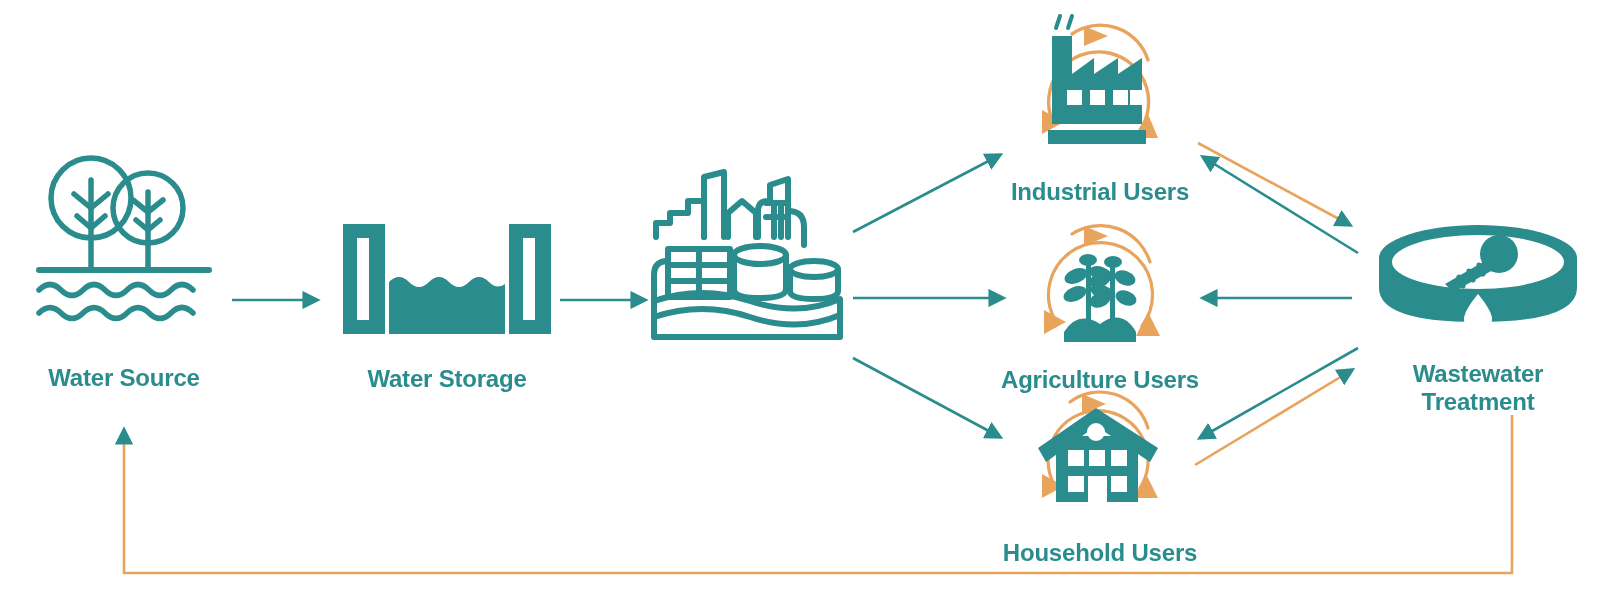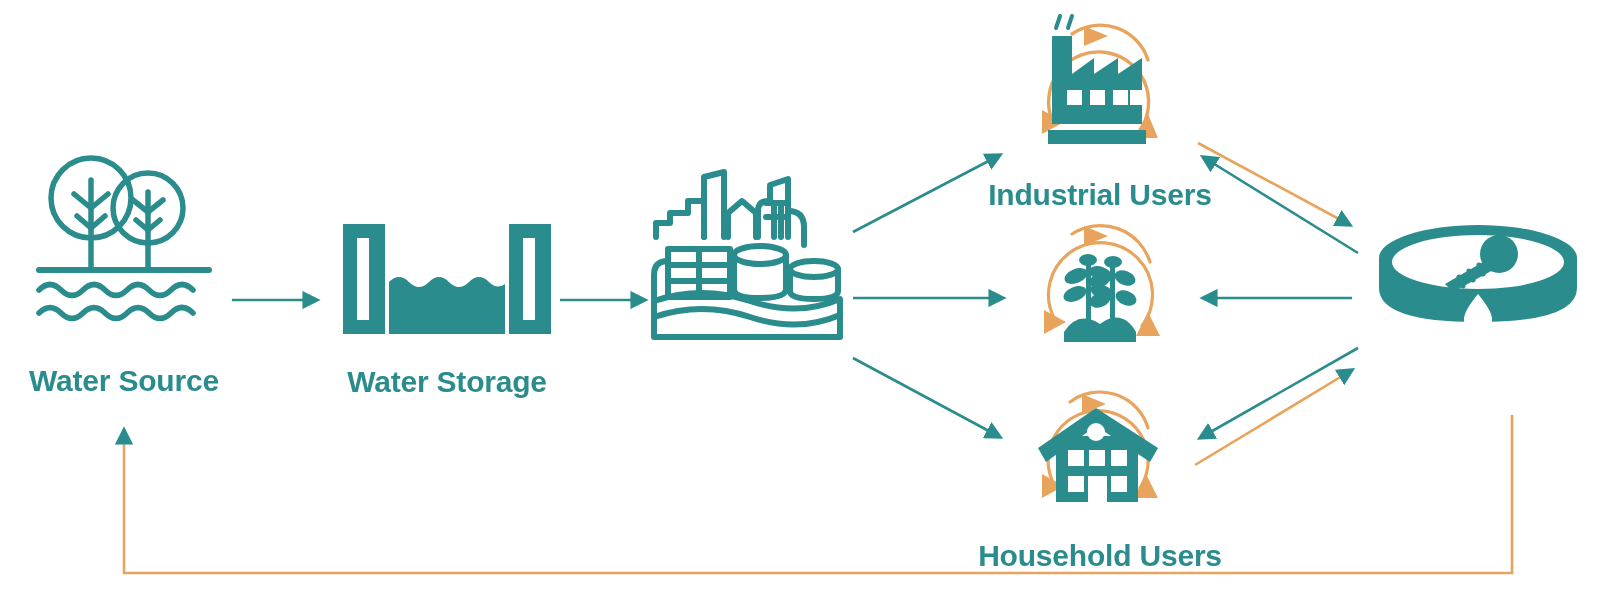"Industrial Users" .node-label { font-size: 30px -> 24px }
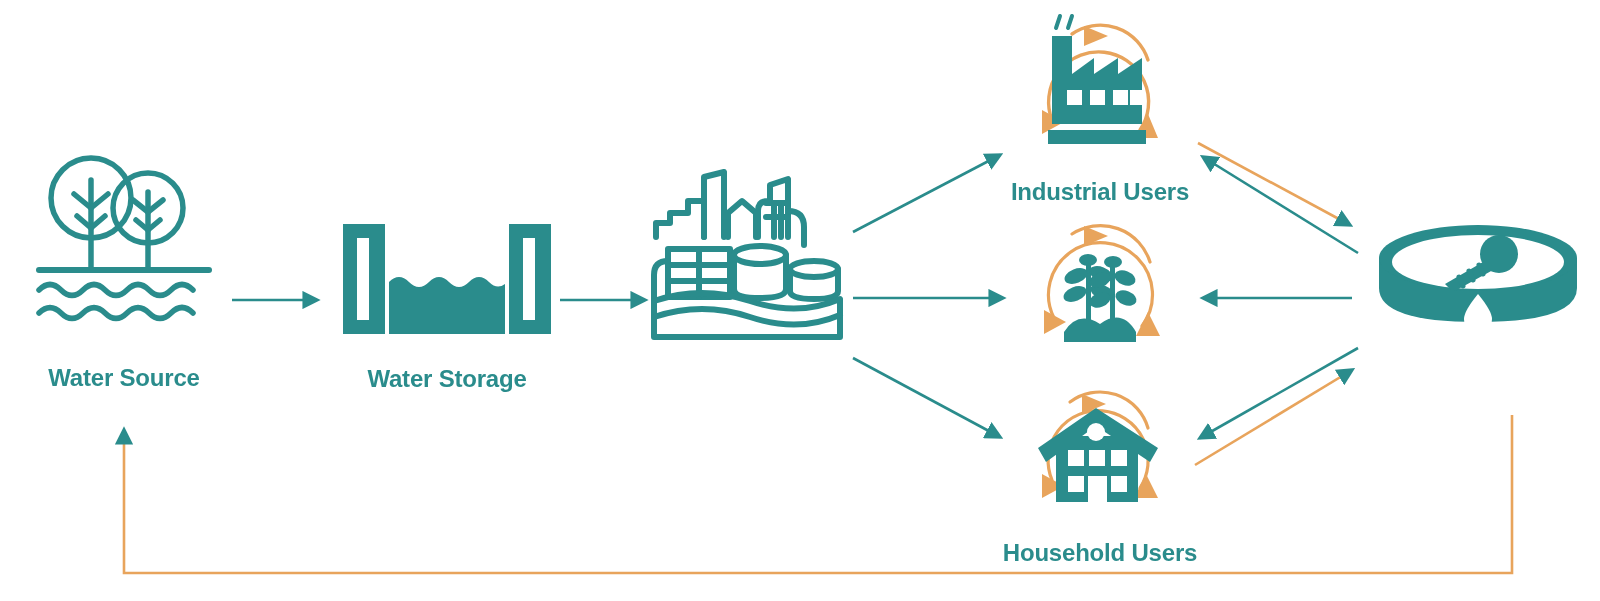"Agriculture Users" span.node-label { html: none -> <span>Agriculture Users</span> }
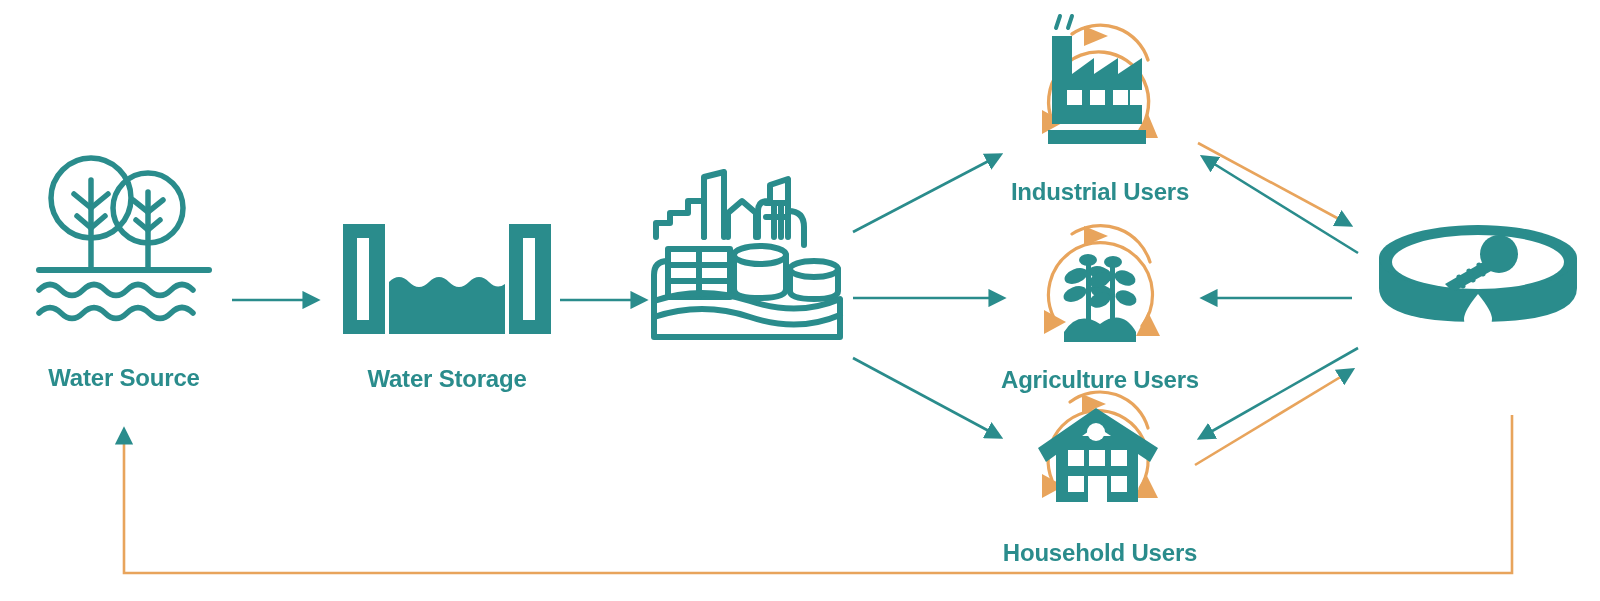"Wastewater" span.node-label { html: none -> <span>Wastewater Treatment</span> }
